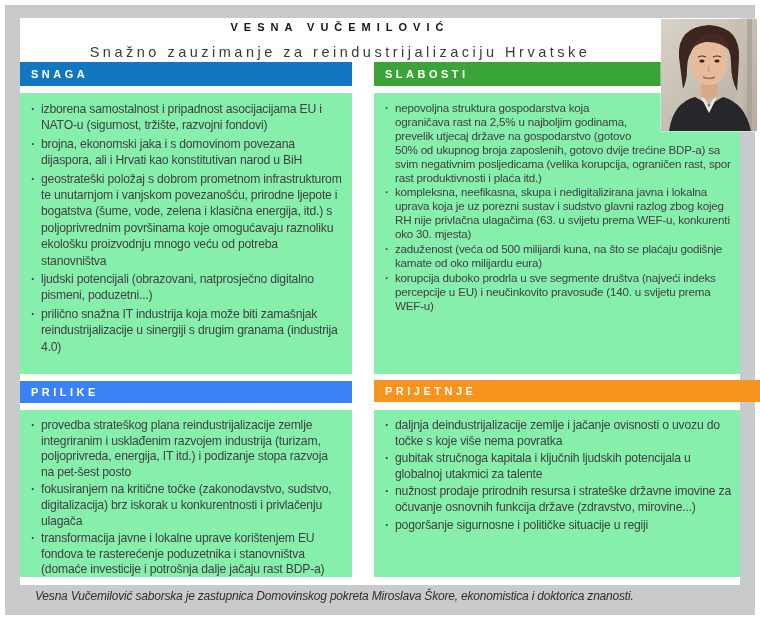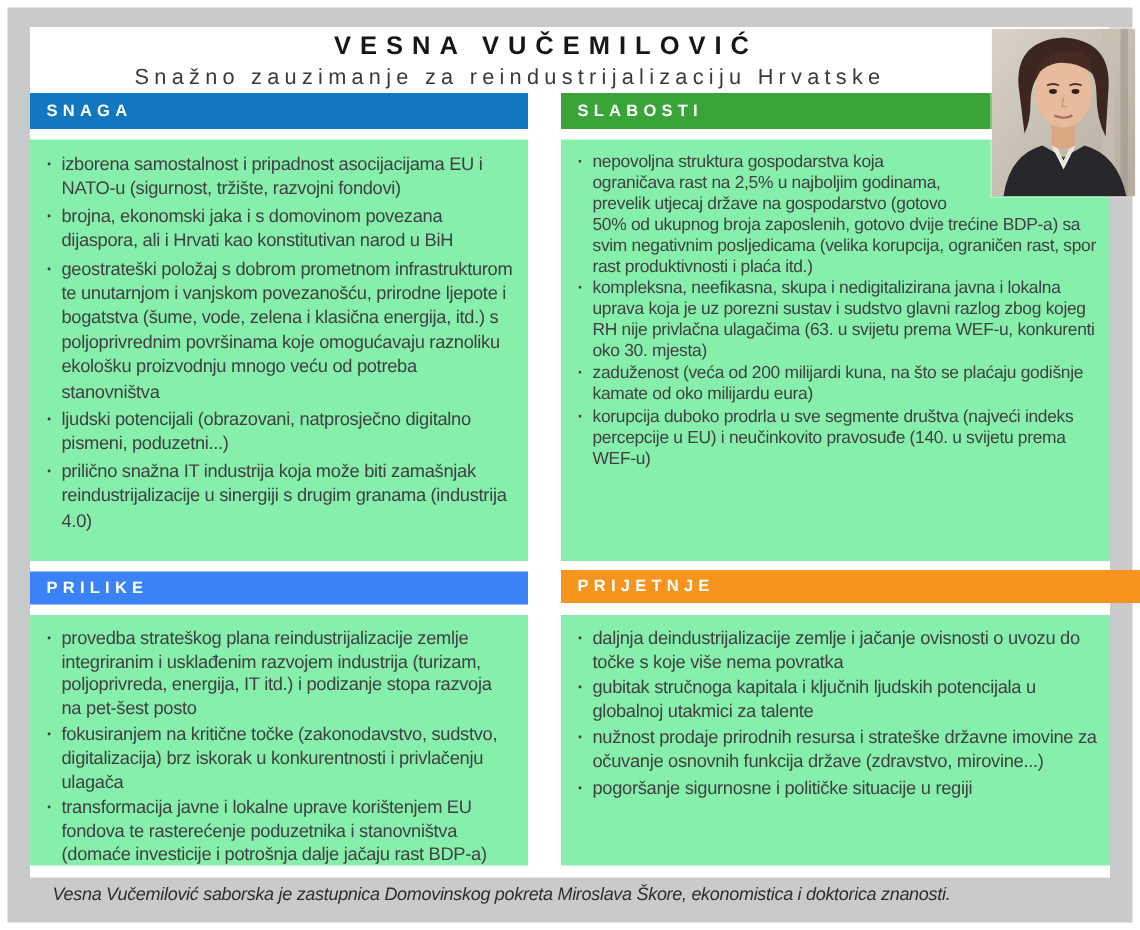"VESNA VUČEMILOVIĆ" .title { font-size: 17px -> 11px; margin-left: 24px -> none }
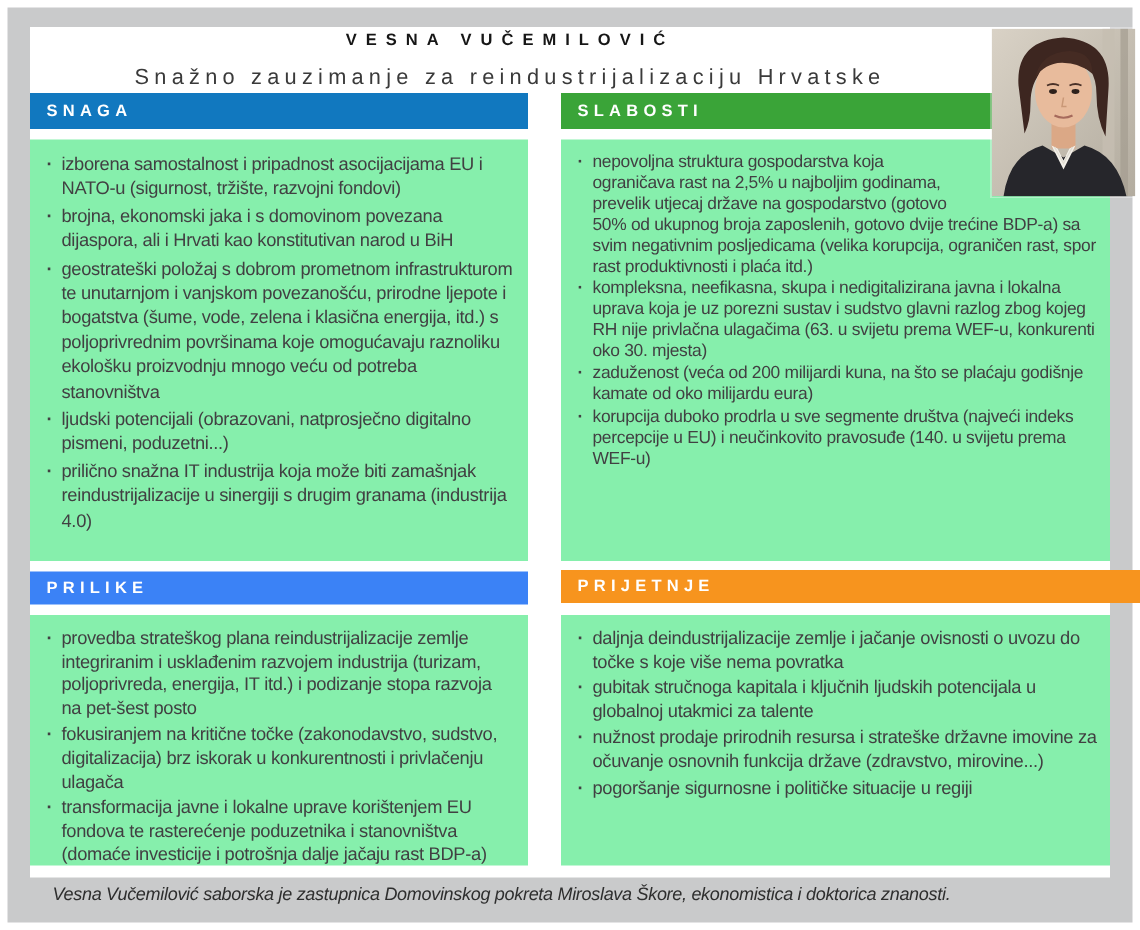"zaduženost (veća od 200 milijardi" li { text: 200 -> 500 }
